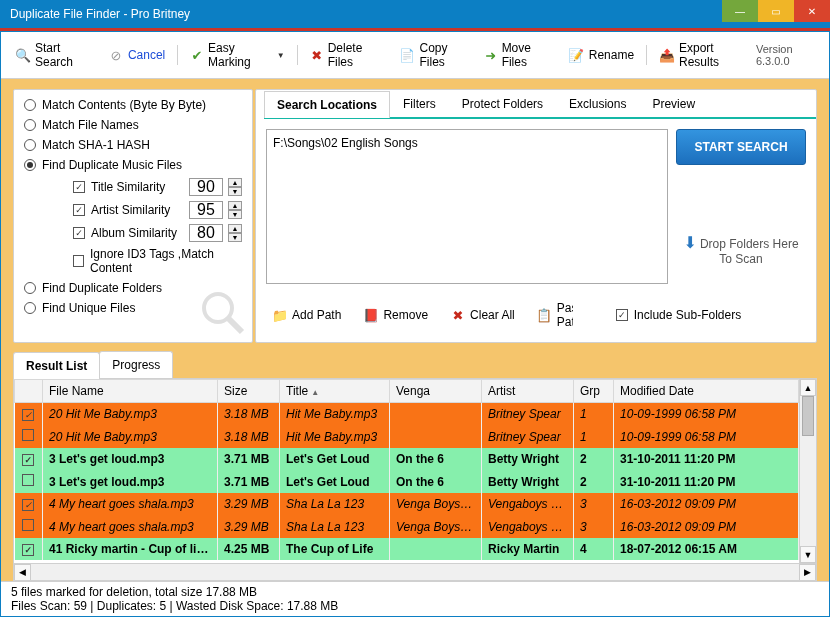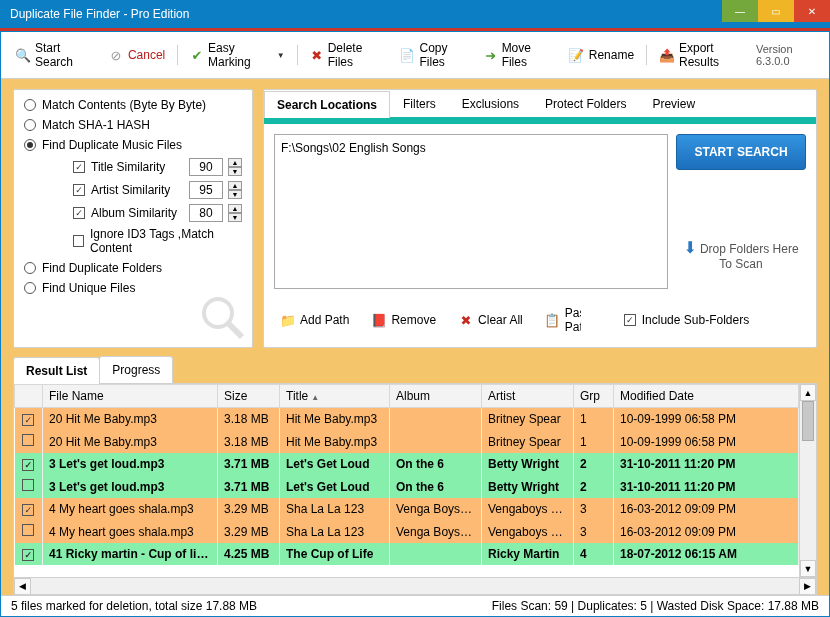"Duplicate File Finder - Pro" span.title { text: Edition -> Britney }
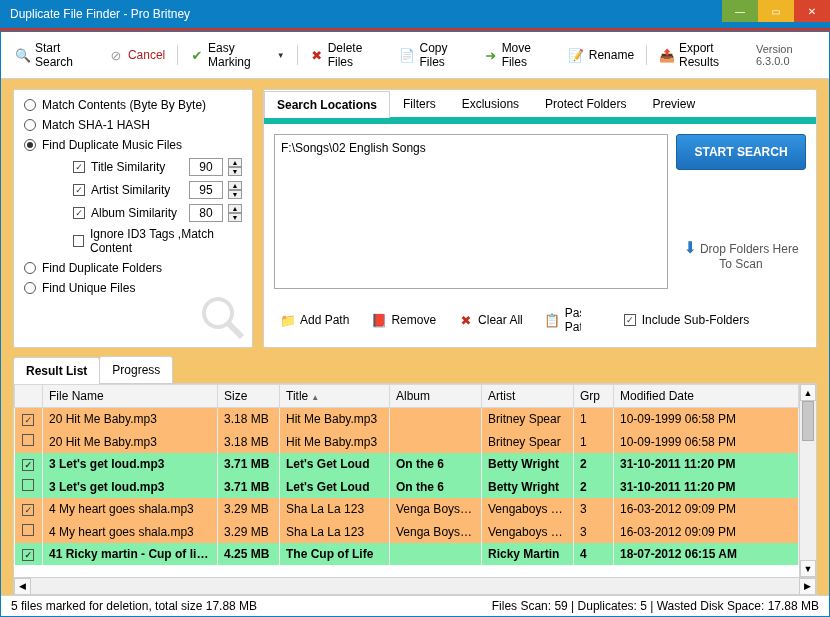"Cancel" span { color: #b91c1c -> #1d4ed8 }
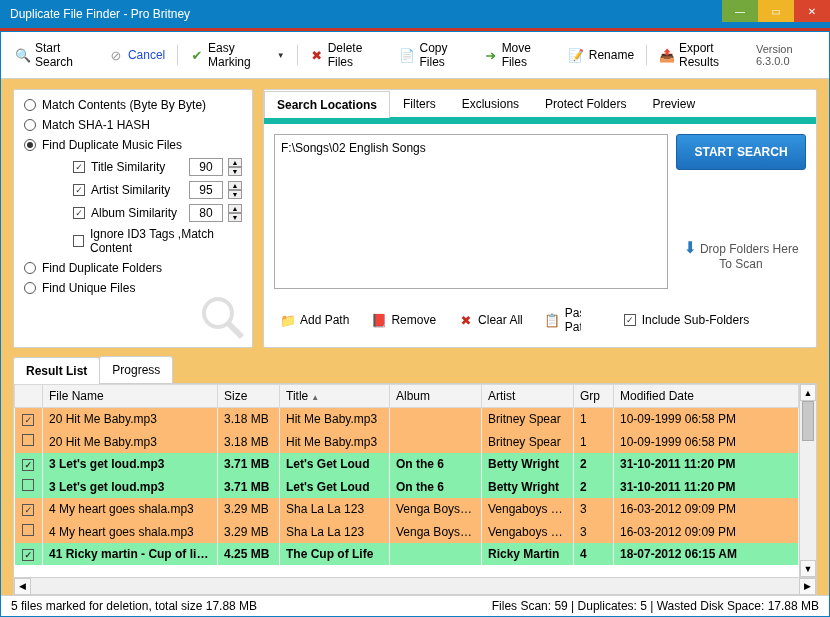"Match Contents (Byte By Byte)" .toprow { gap: 10px -> 2px }
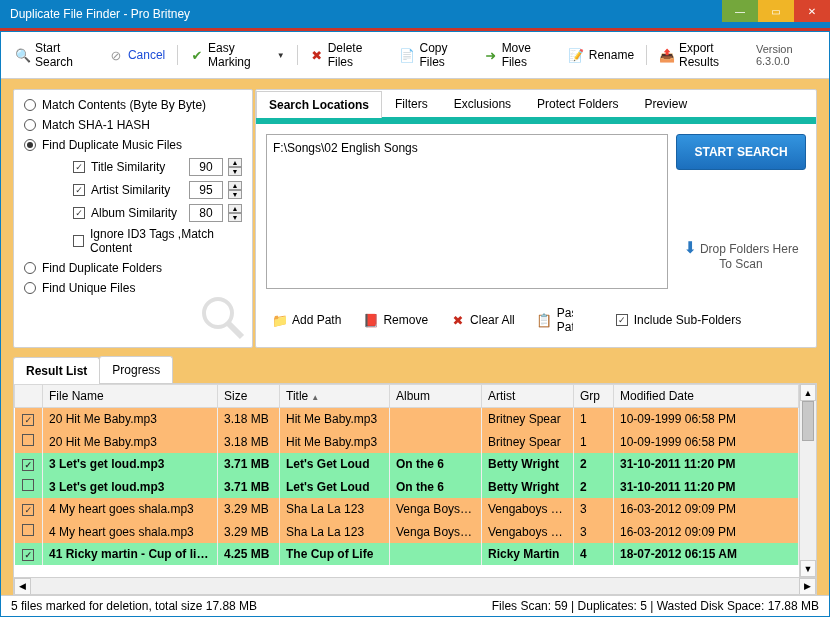"Search Locations" .tabrow { border-bottom: 7px solid #14b8a6 -> 2px solid #14b8a6; margin-left: none -> 8px }
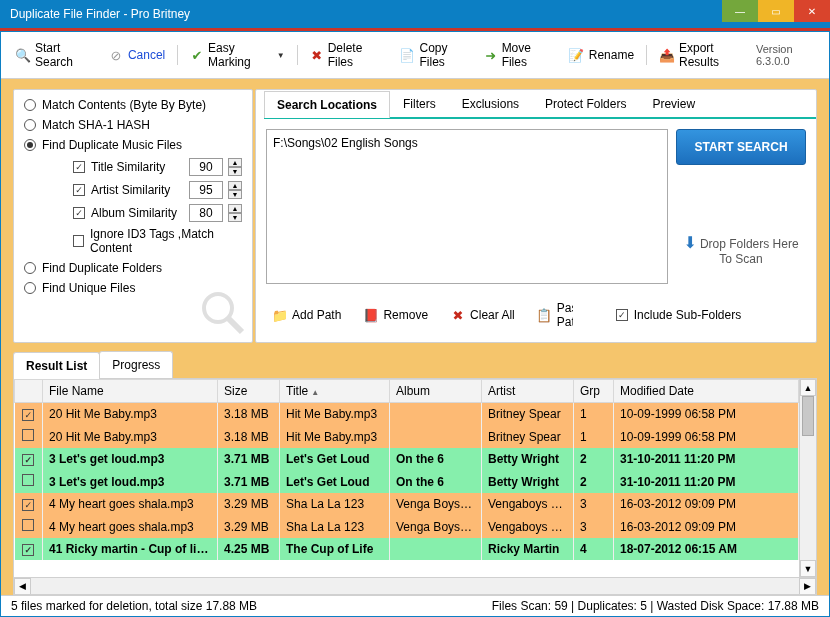"Exclusions" div.tab { order: before "Protect Folders" -> after "Protect Folders" }
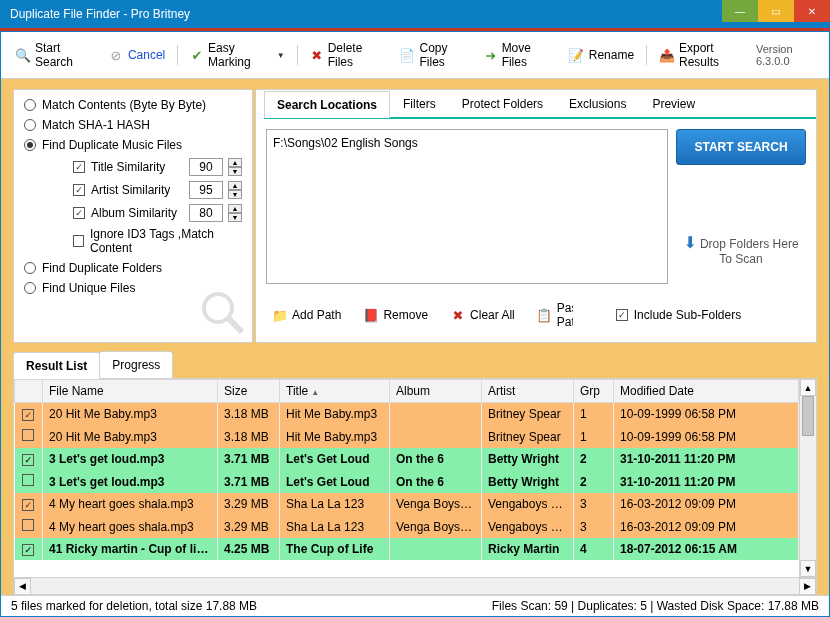"Match File Names" div.radiorow { html: none -> <div> <span></span> <span>Match File Names</span> </div> }
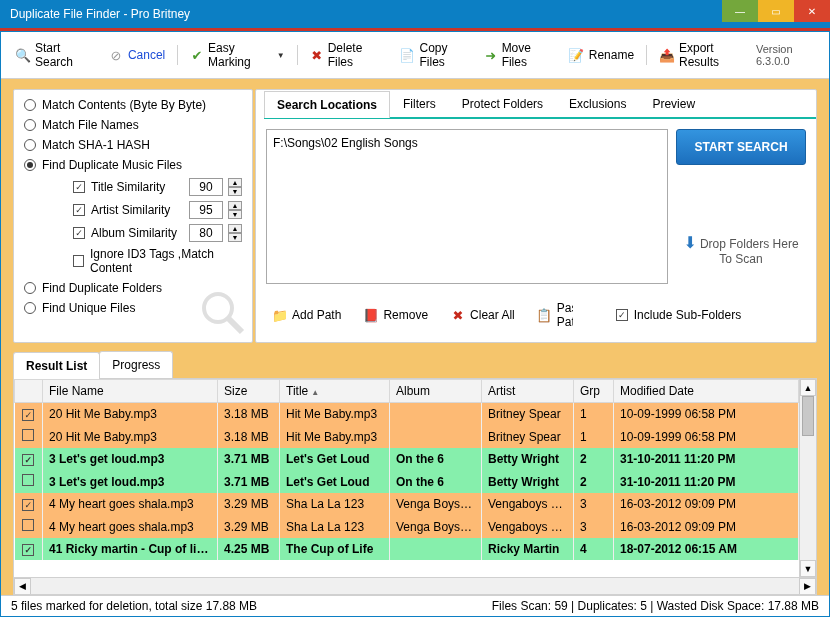"90" .spin { font-size: 12px -> 16px }
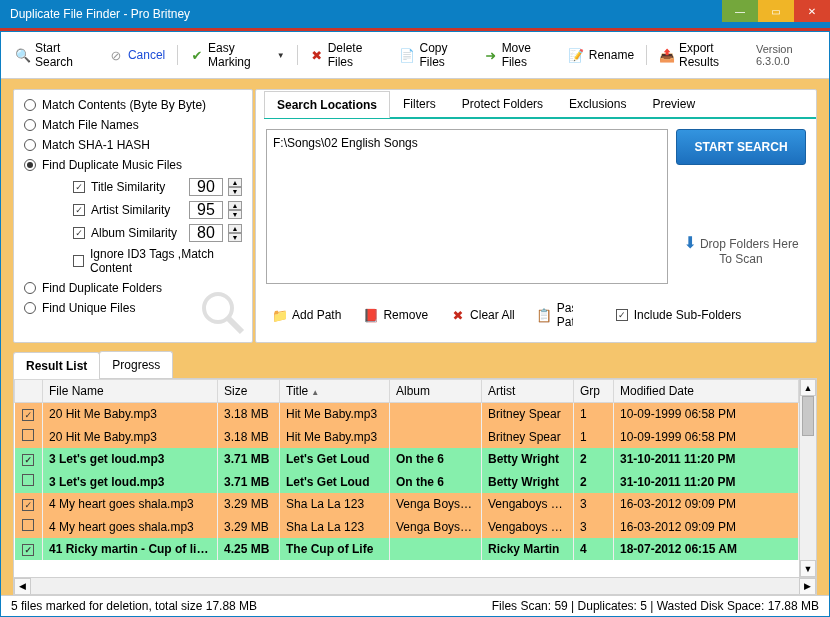"Album" th { text: Album -> Venga }
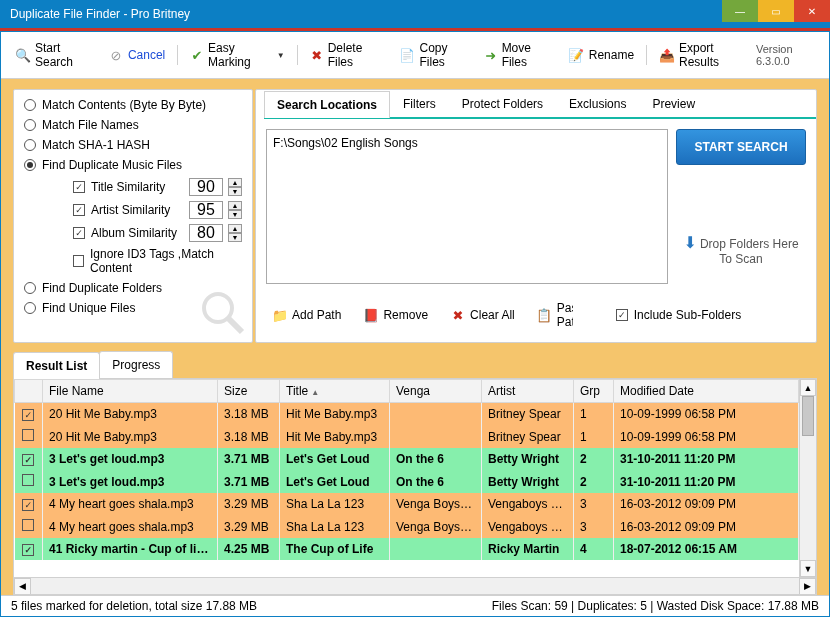"20 Hit Me Baby.mp3" tr.odd { background: #fdba74 -> #f97316; font-style: none -> italic }
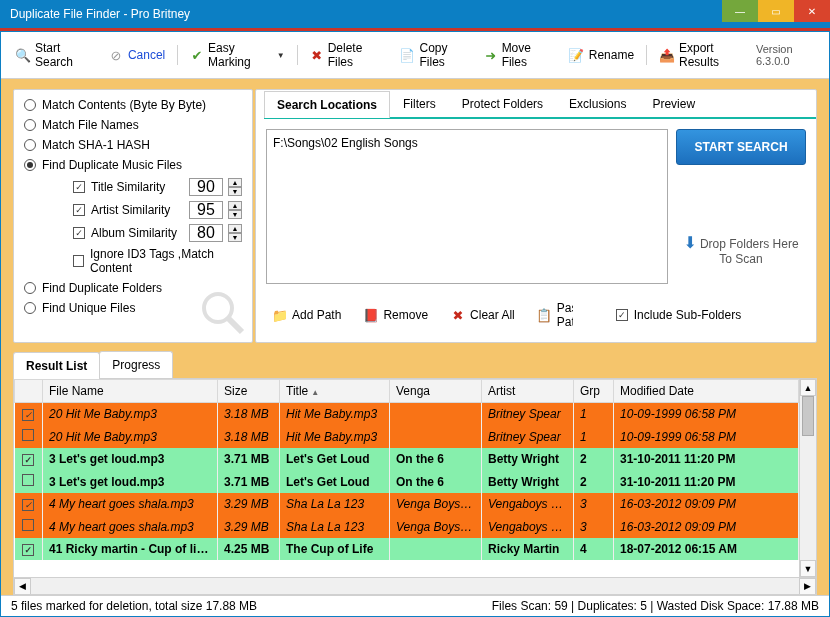"5 files marked for deletion," .statusbar { flex-direction: none -> column }
